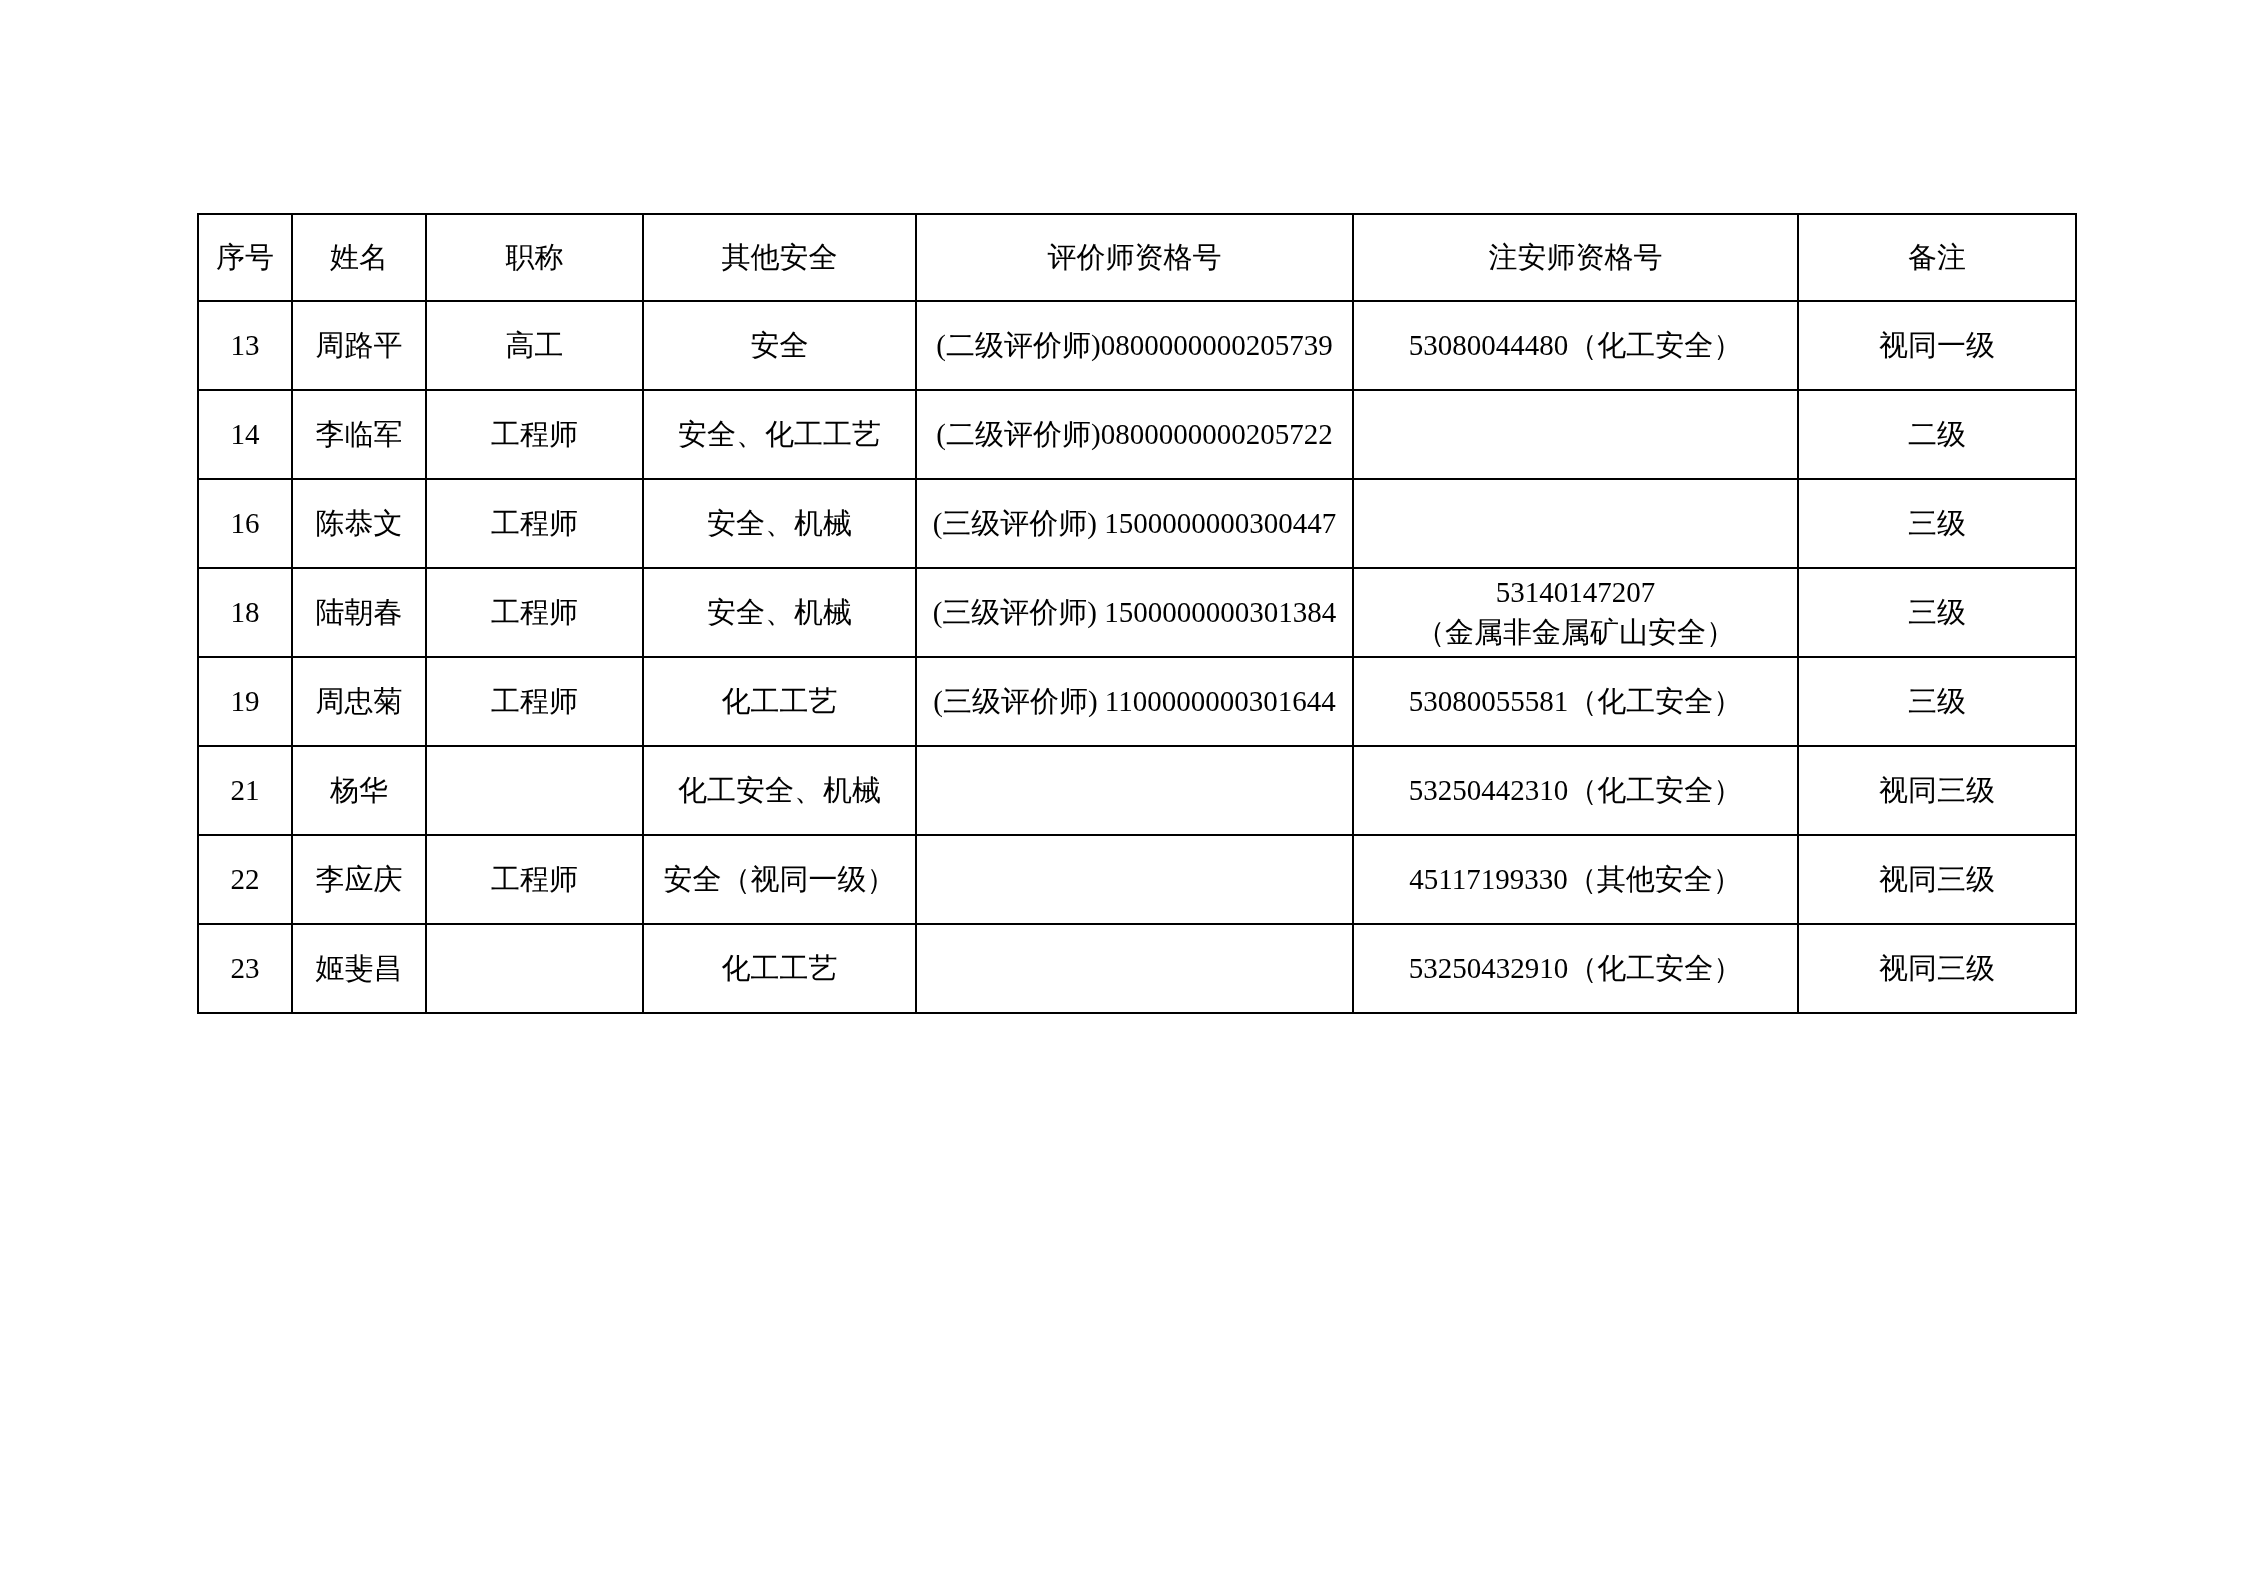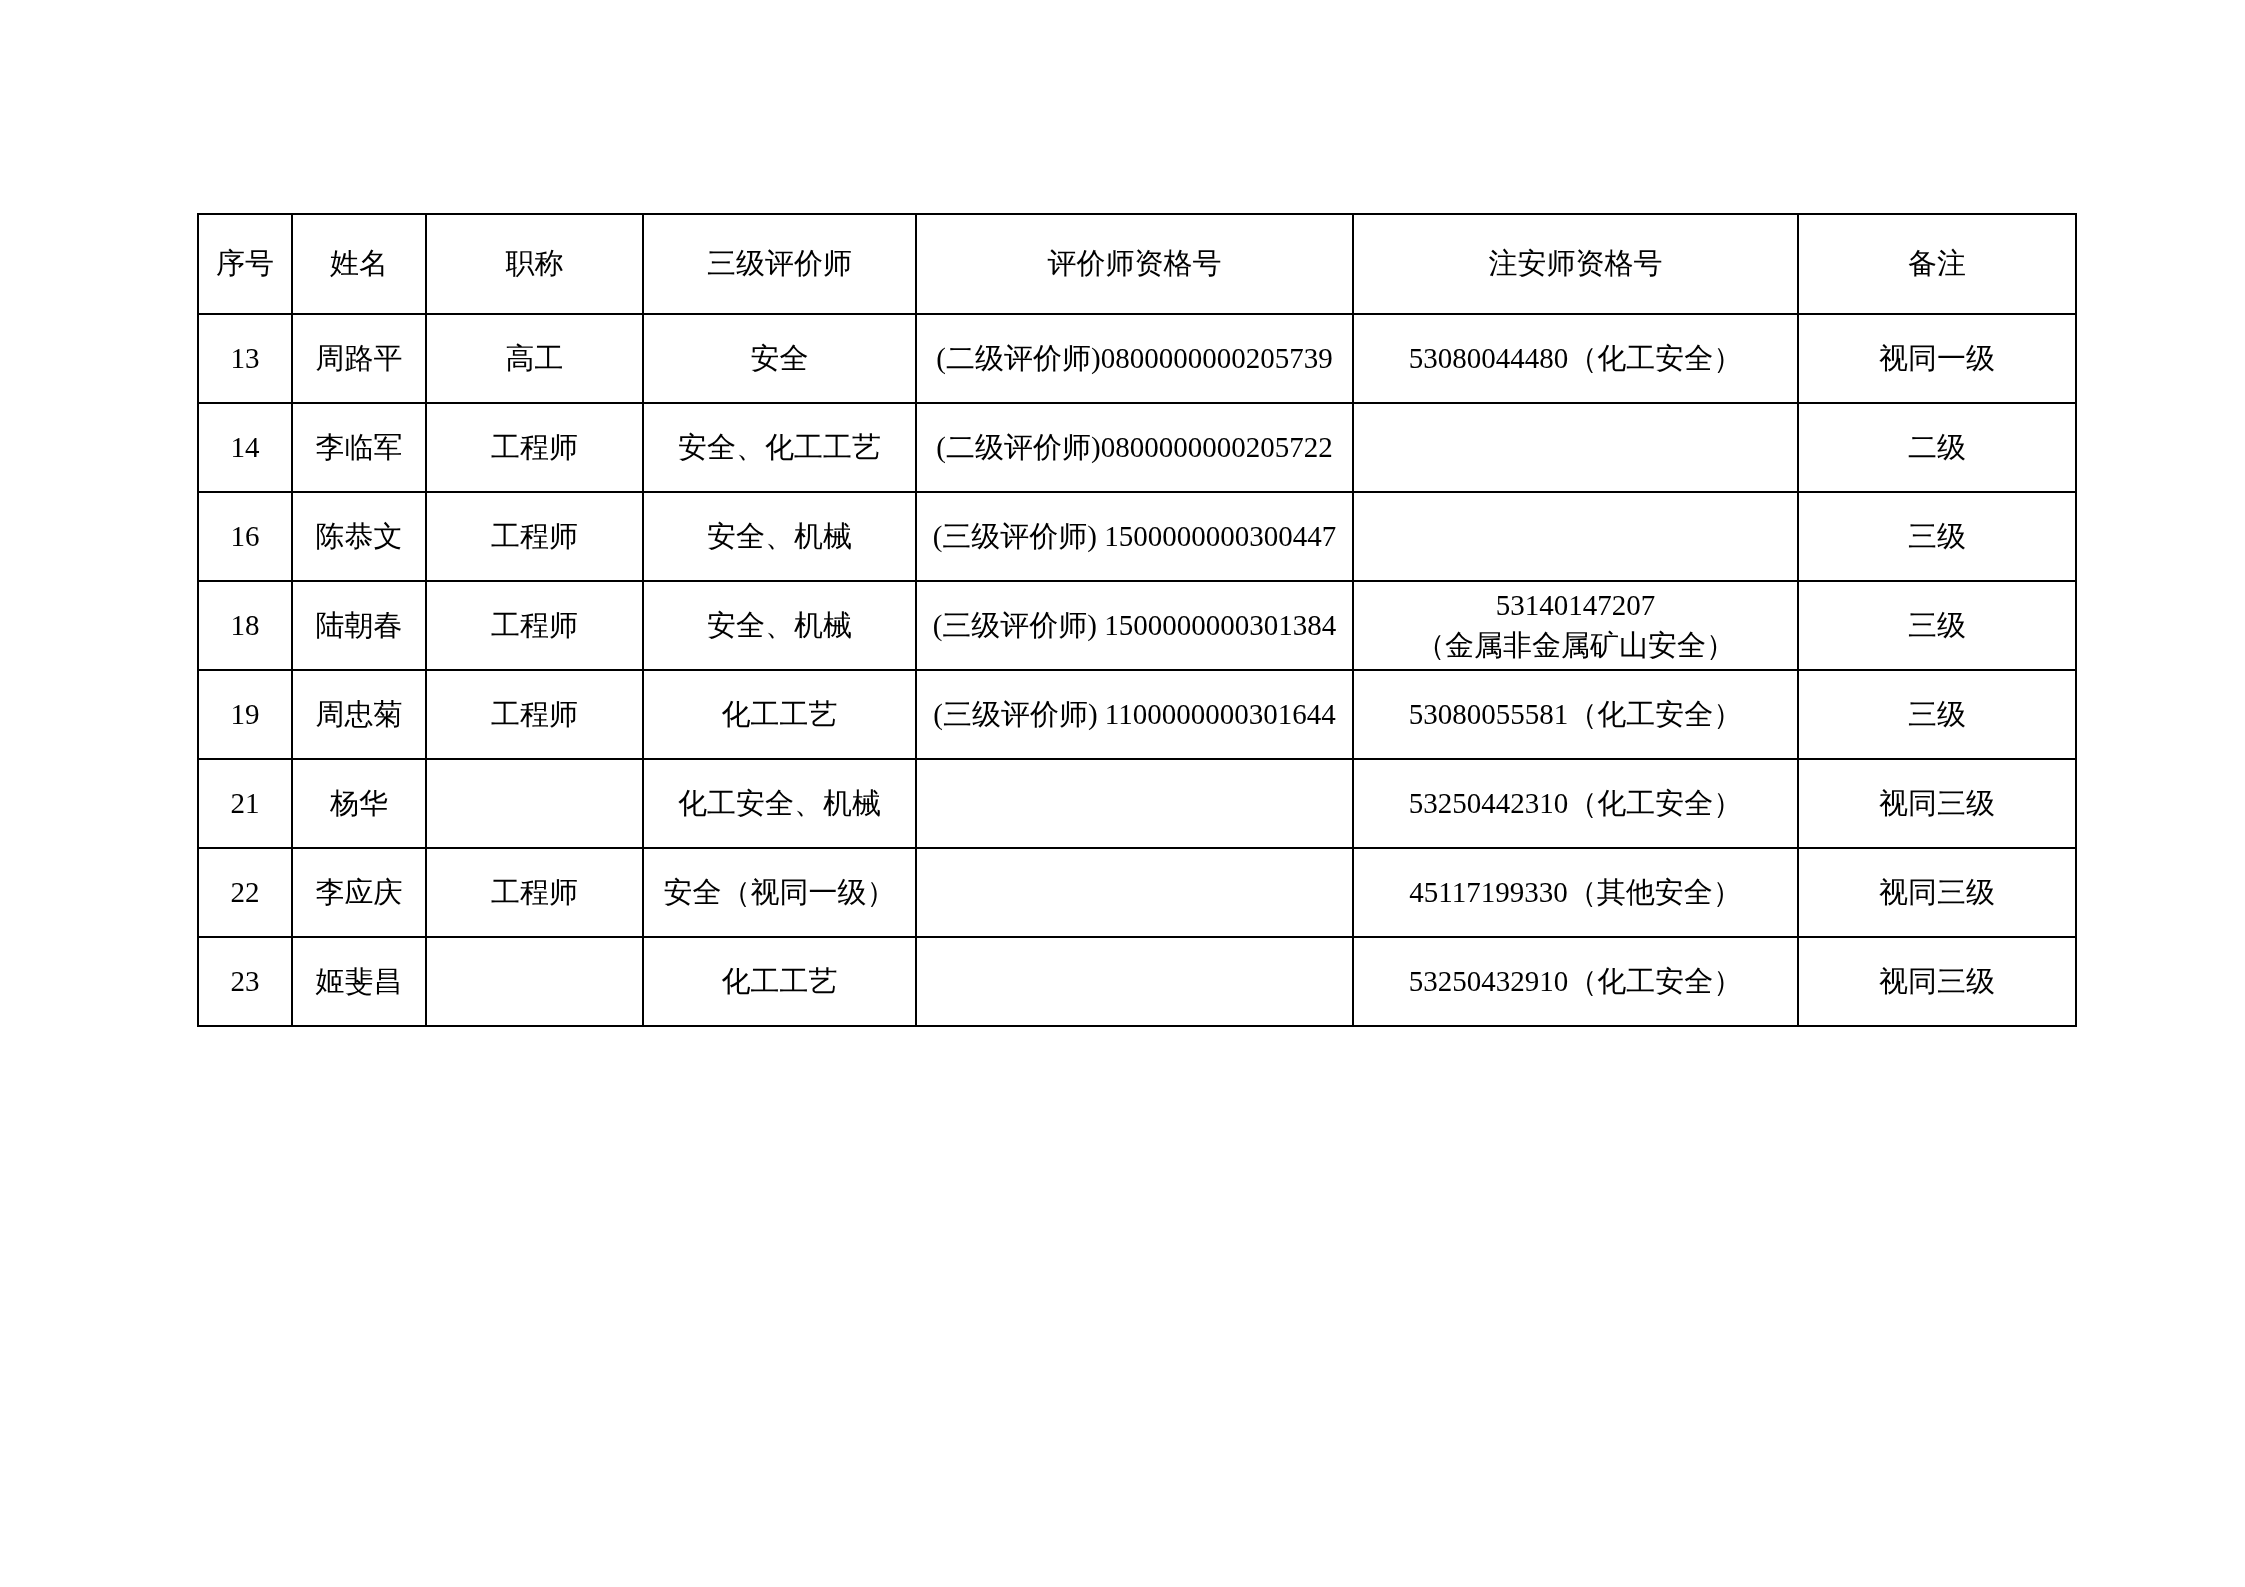"序号" table.roster thead tr { height: 100px -> 87px }
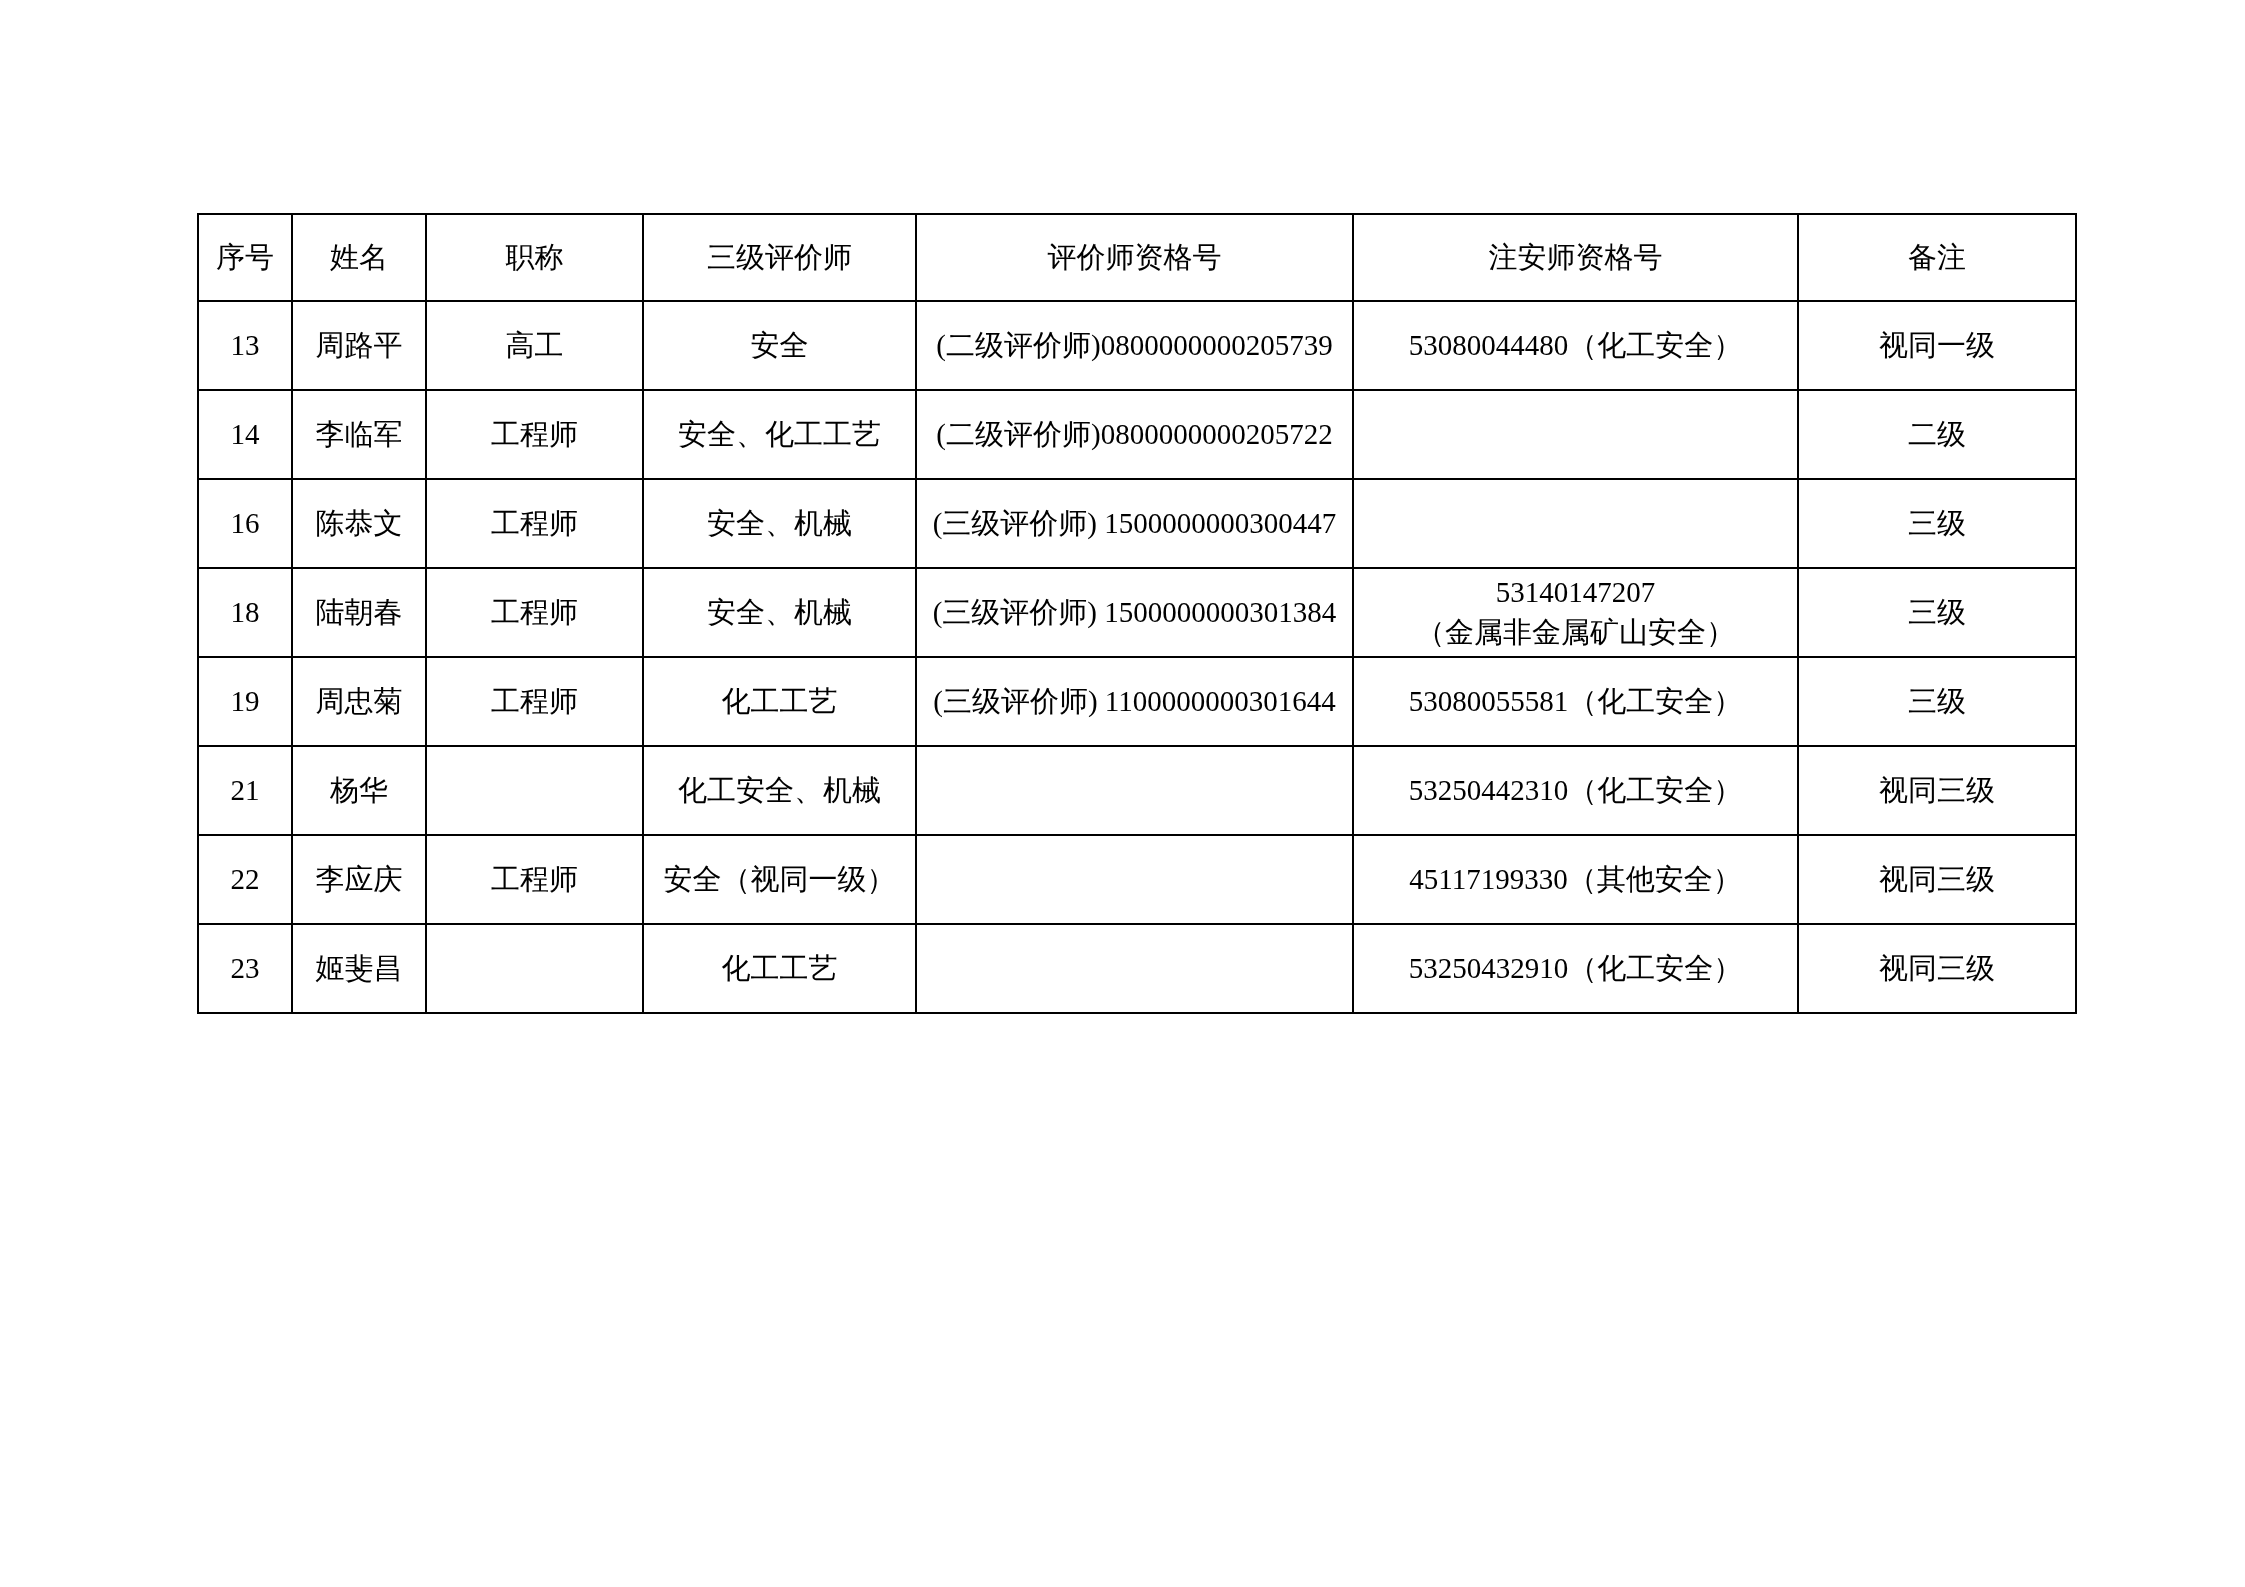"三级评价师" th { text: 三级评价师 -> 其他安全 }
